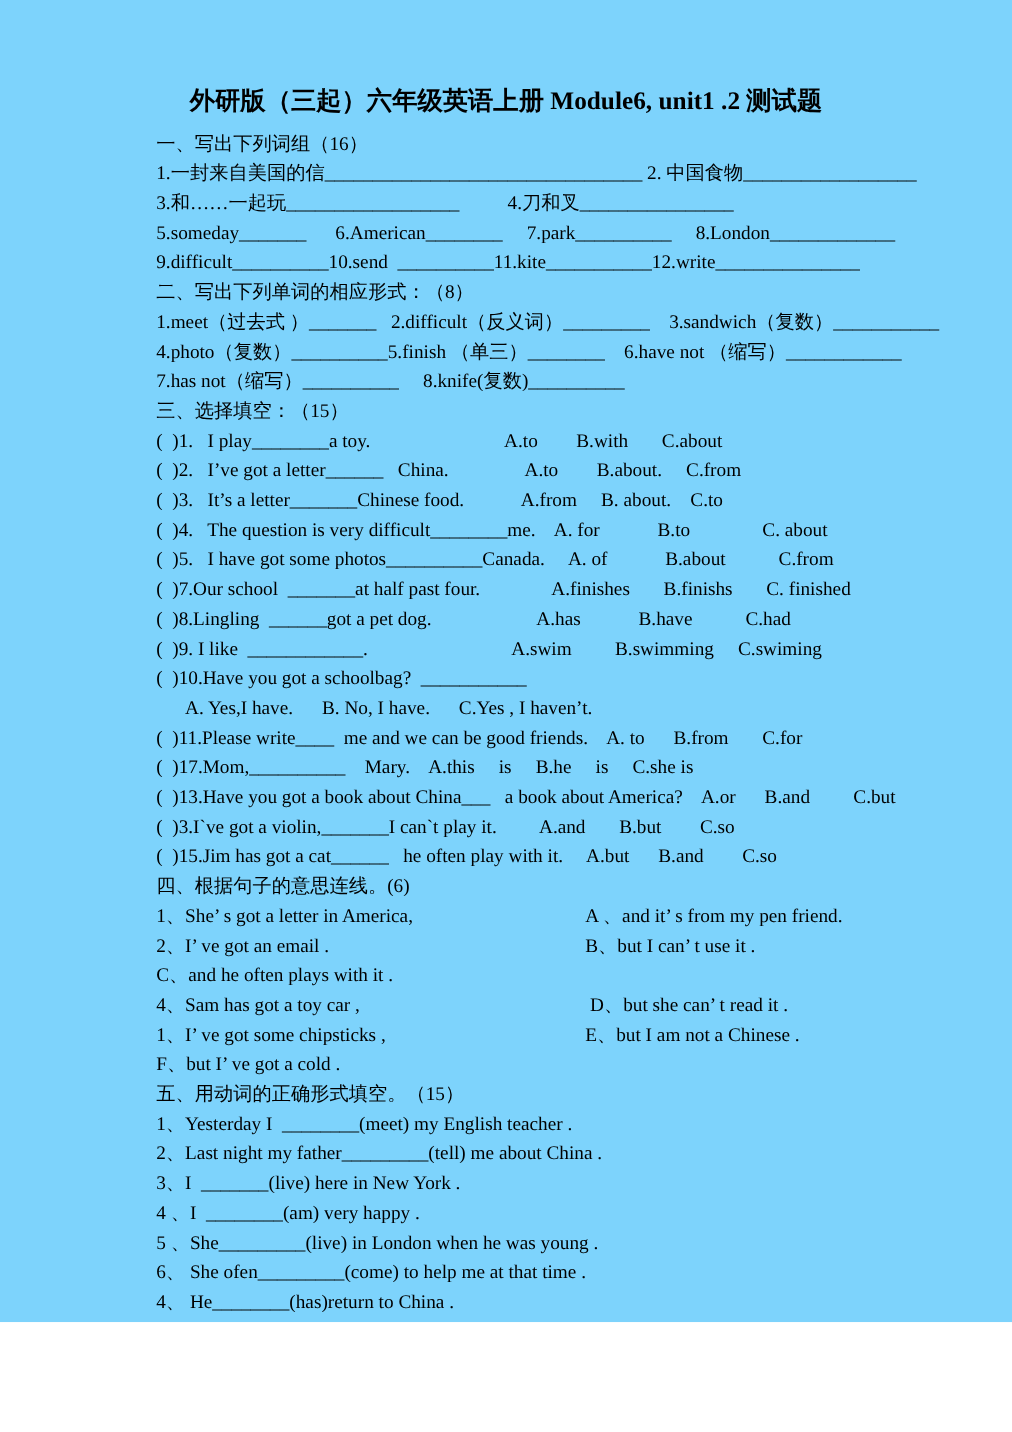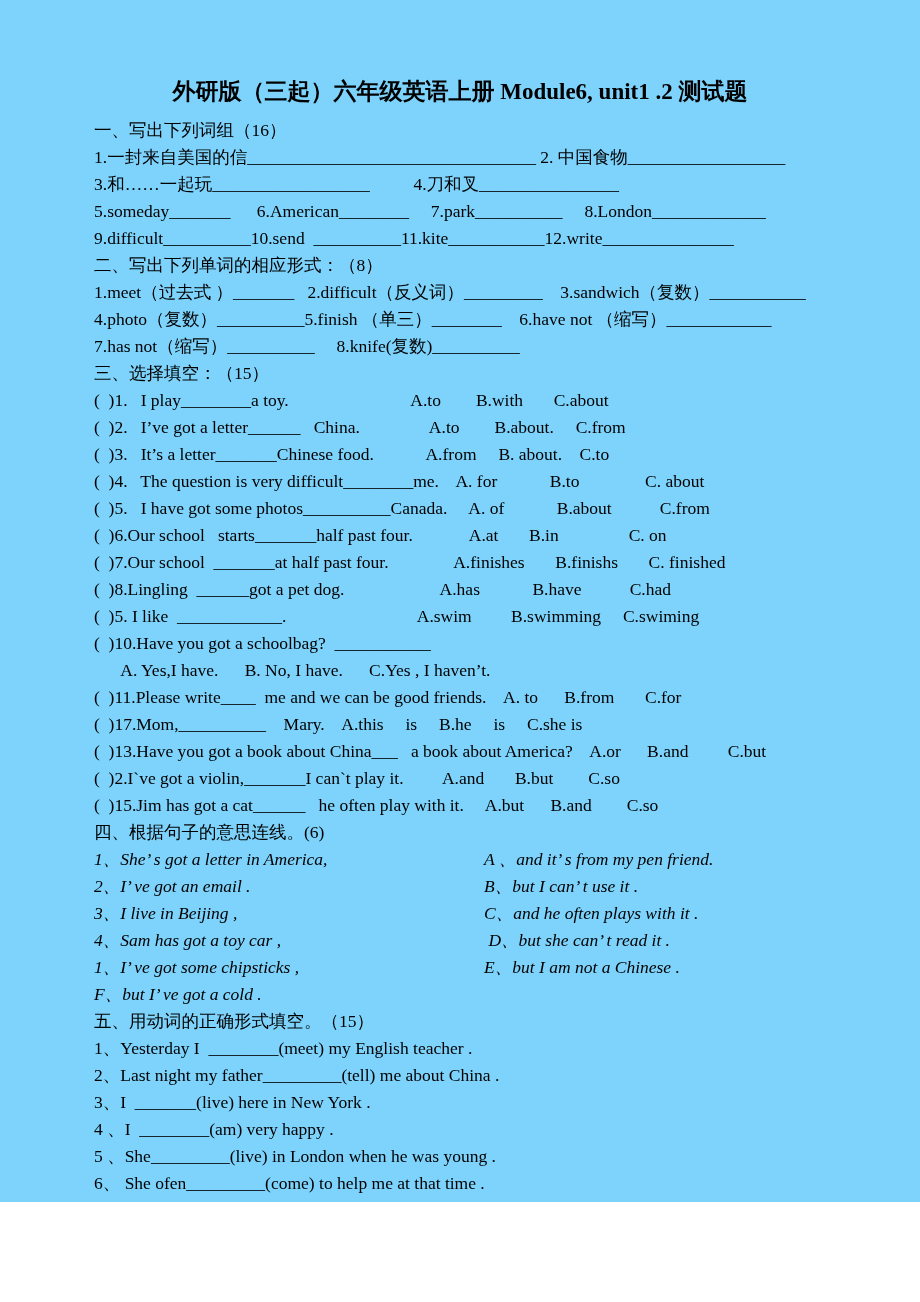"一、写出下列词组（16）" .content { margin-left: none -> 48px }
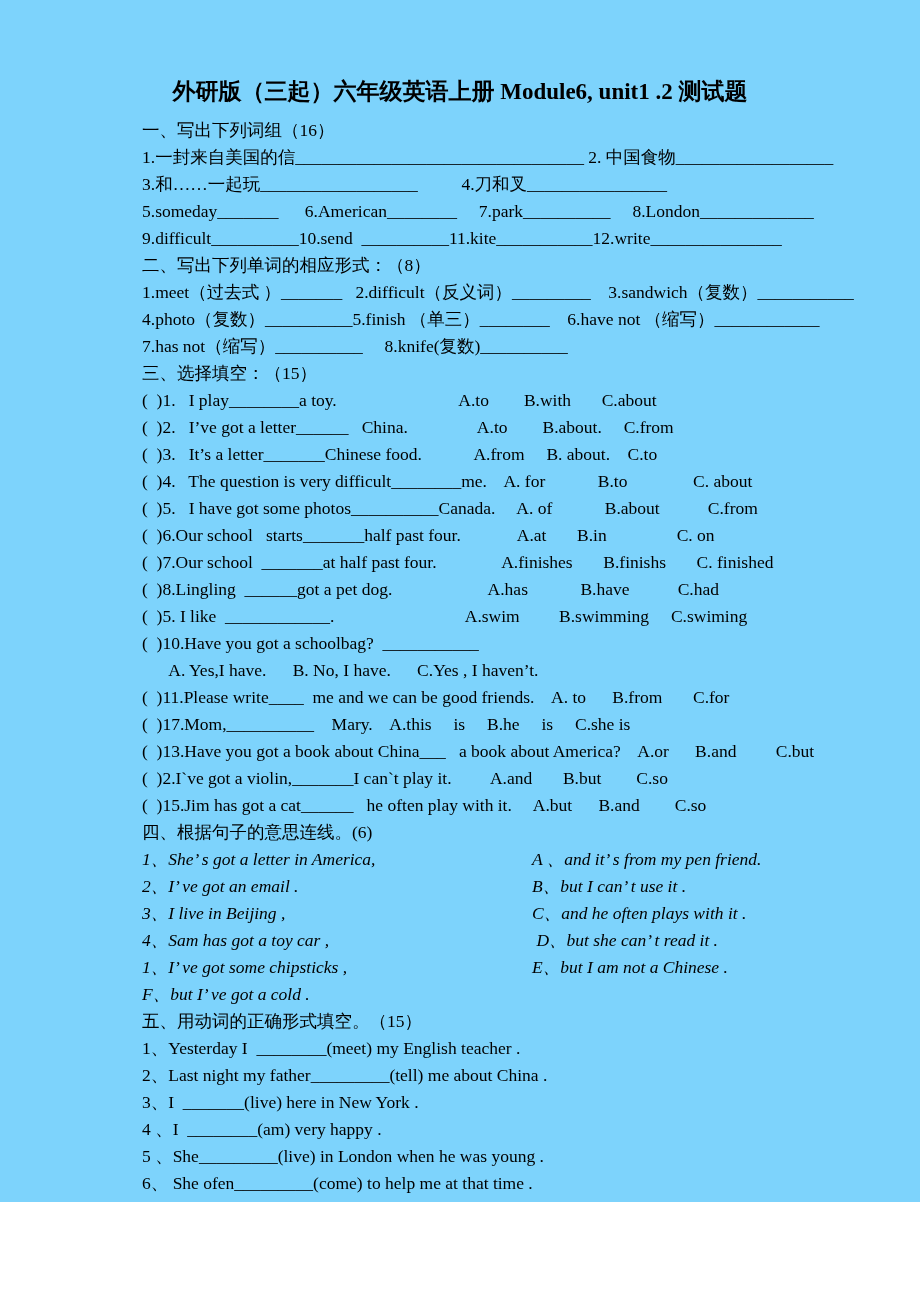"( )6.Our school starts_______half past" div.line { html: <div>( )6.Our school starts_______half past four. A.at B.in C. on</div> -> none }
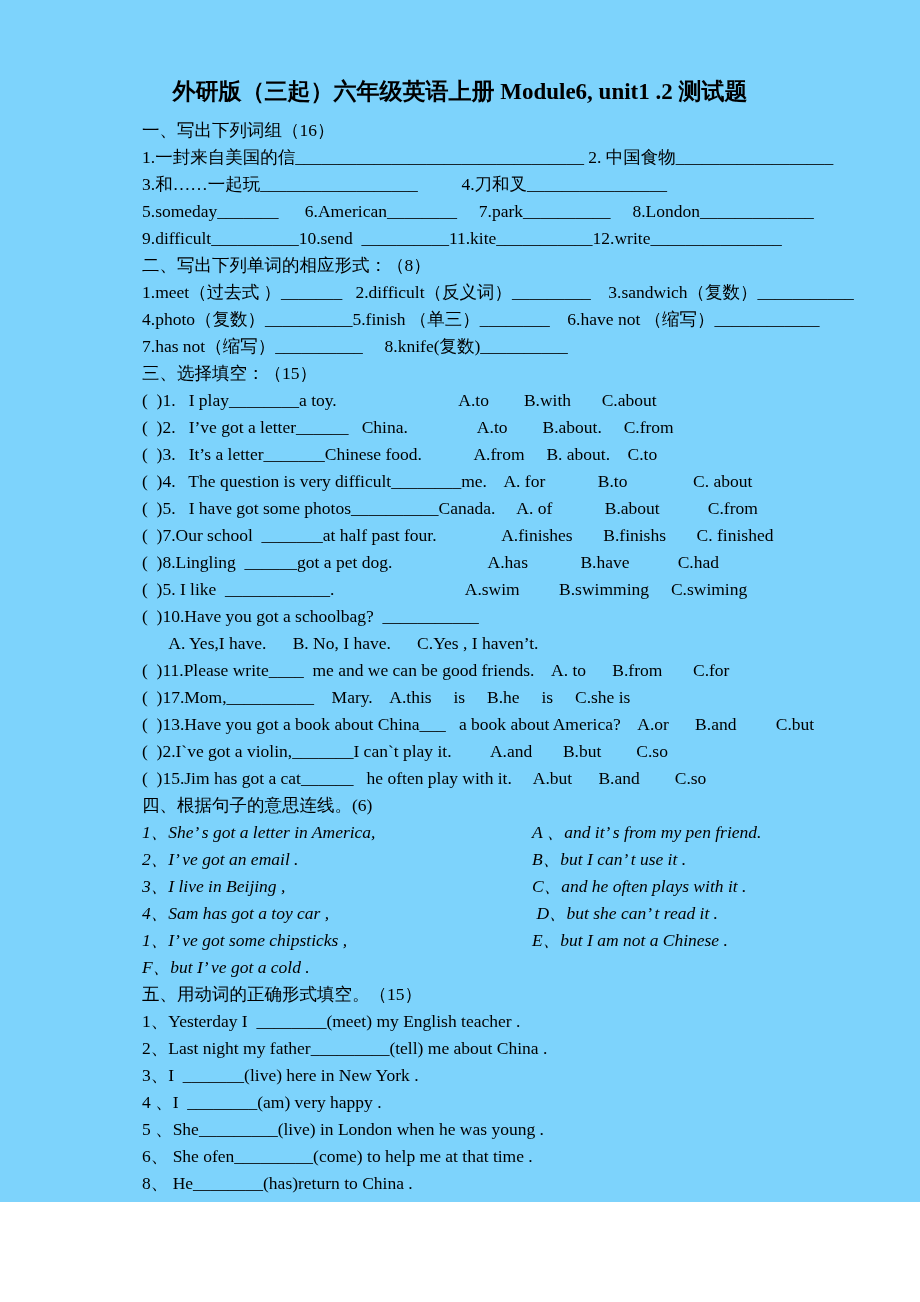"( )5. I like ____________." div.line { text: 5 -> 9 }
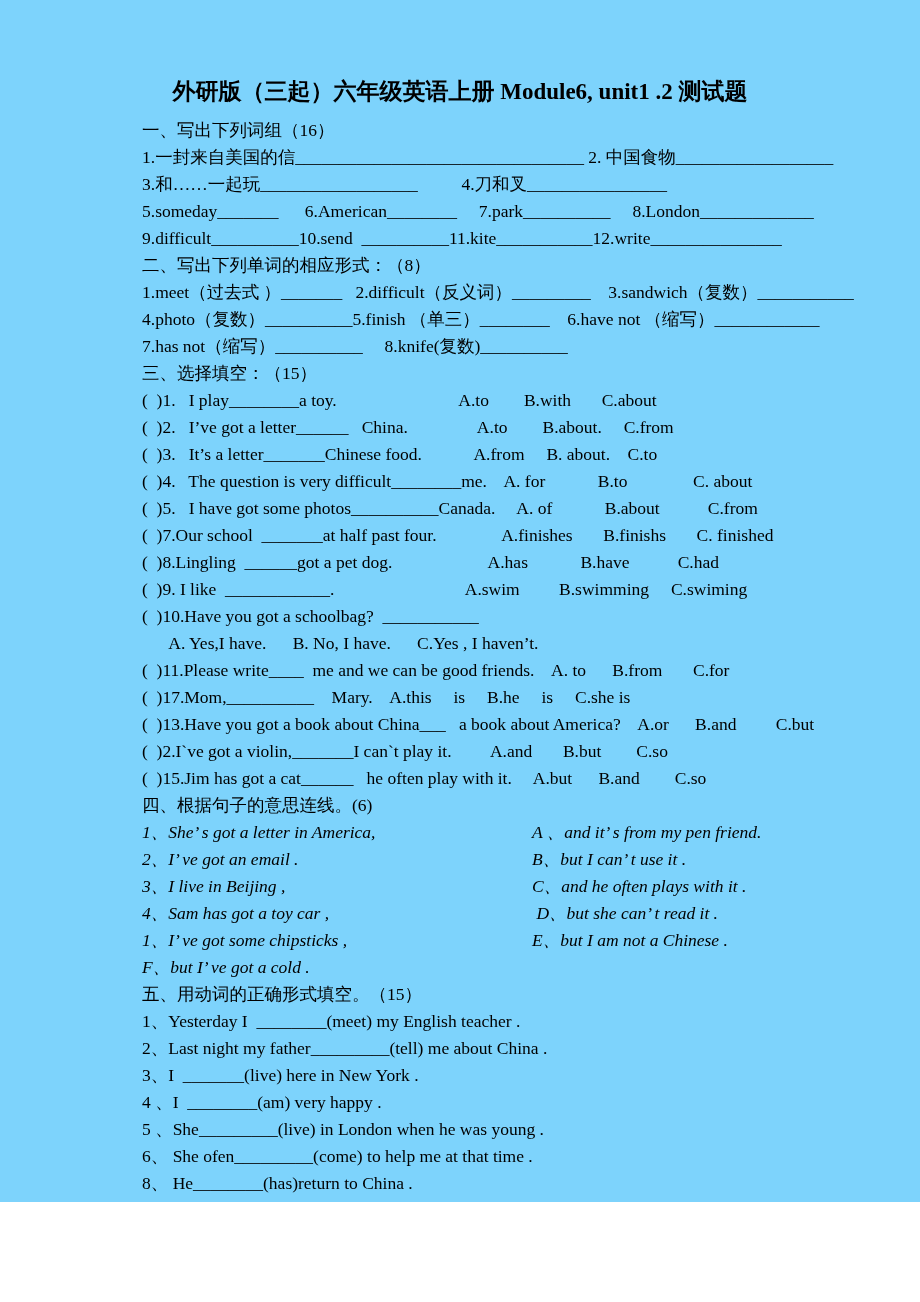"( )2.I`ve got a violin,_______I" div.line { text: 2.I -> 3.I }
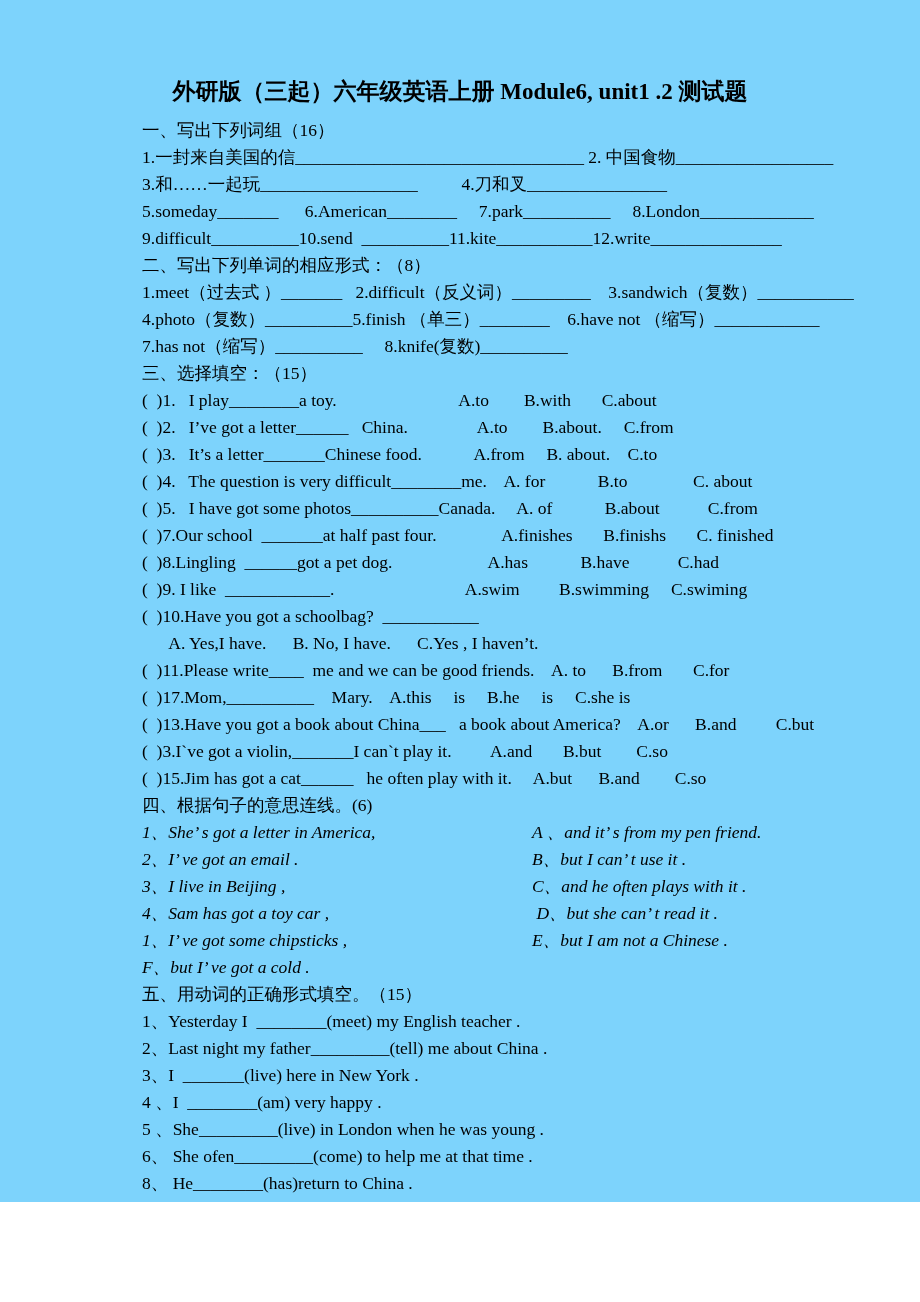"1、She’ s got a letter" .match-row { font-style: italic -> none }
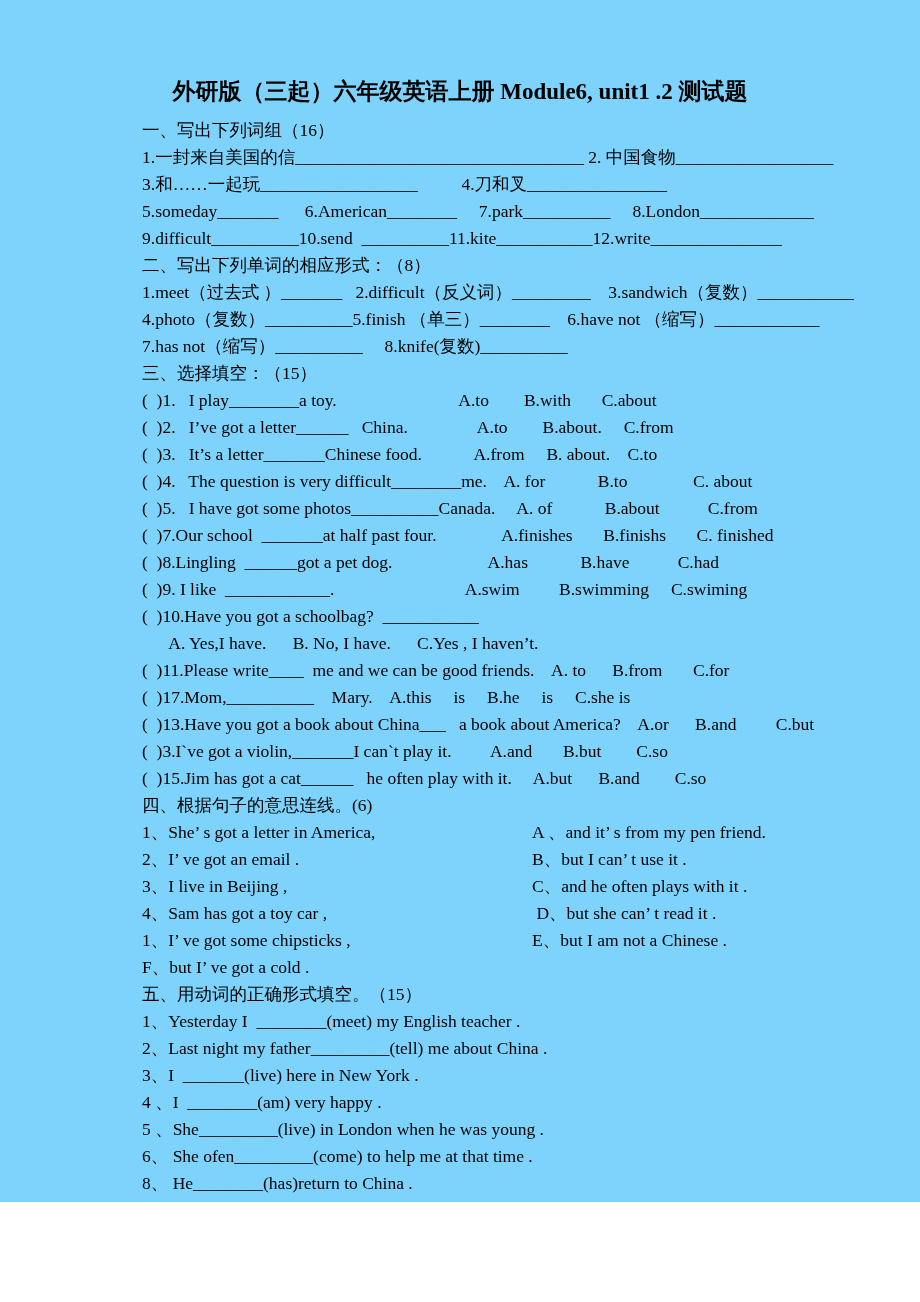"3、I live in Beijing ," span.match-left { html: <span>3、I live in Beijing ,</span> -> none }
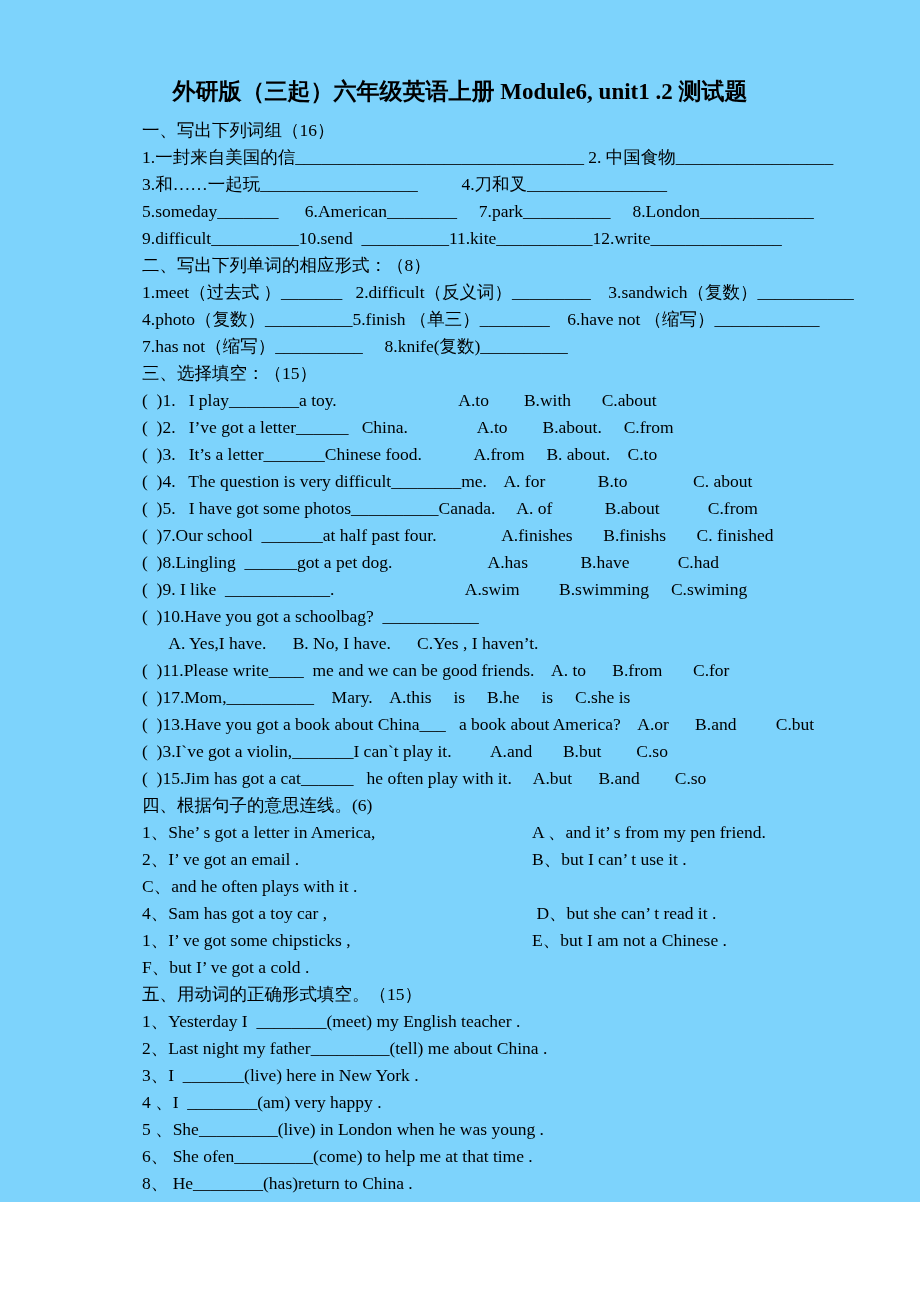"8、 He________(has)return to China ." div.line { text: 8 -> 4 }
